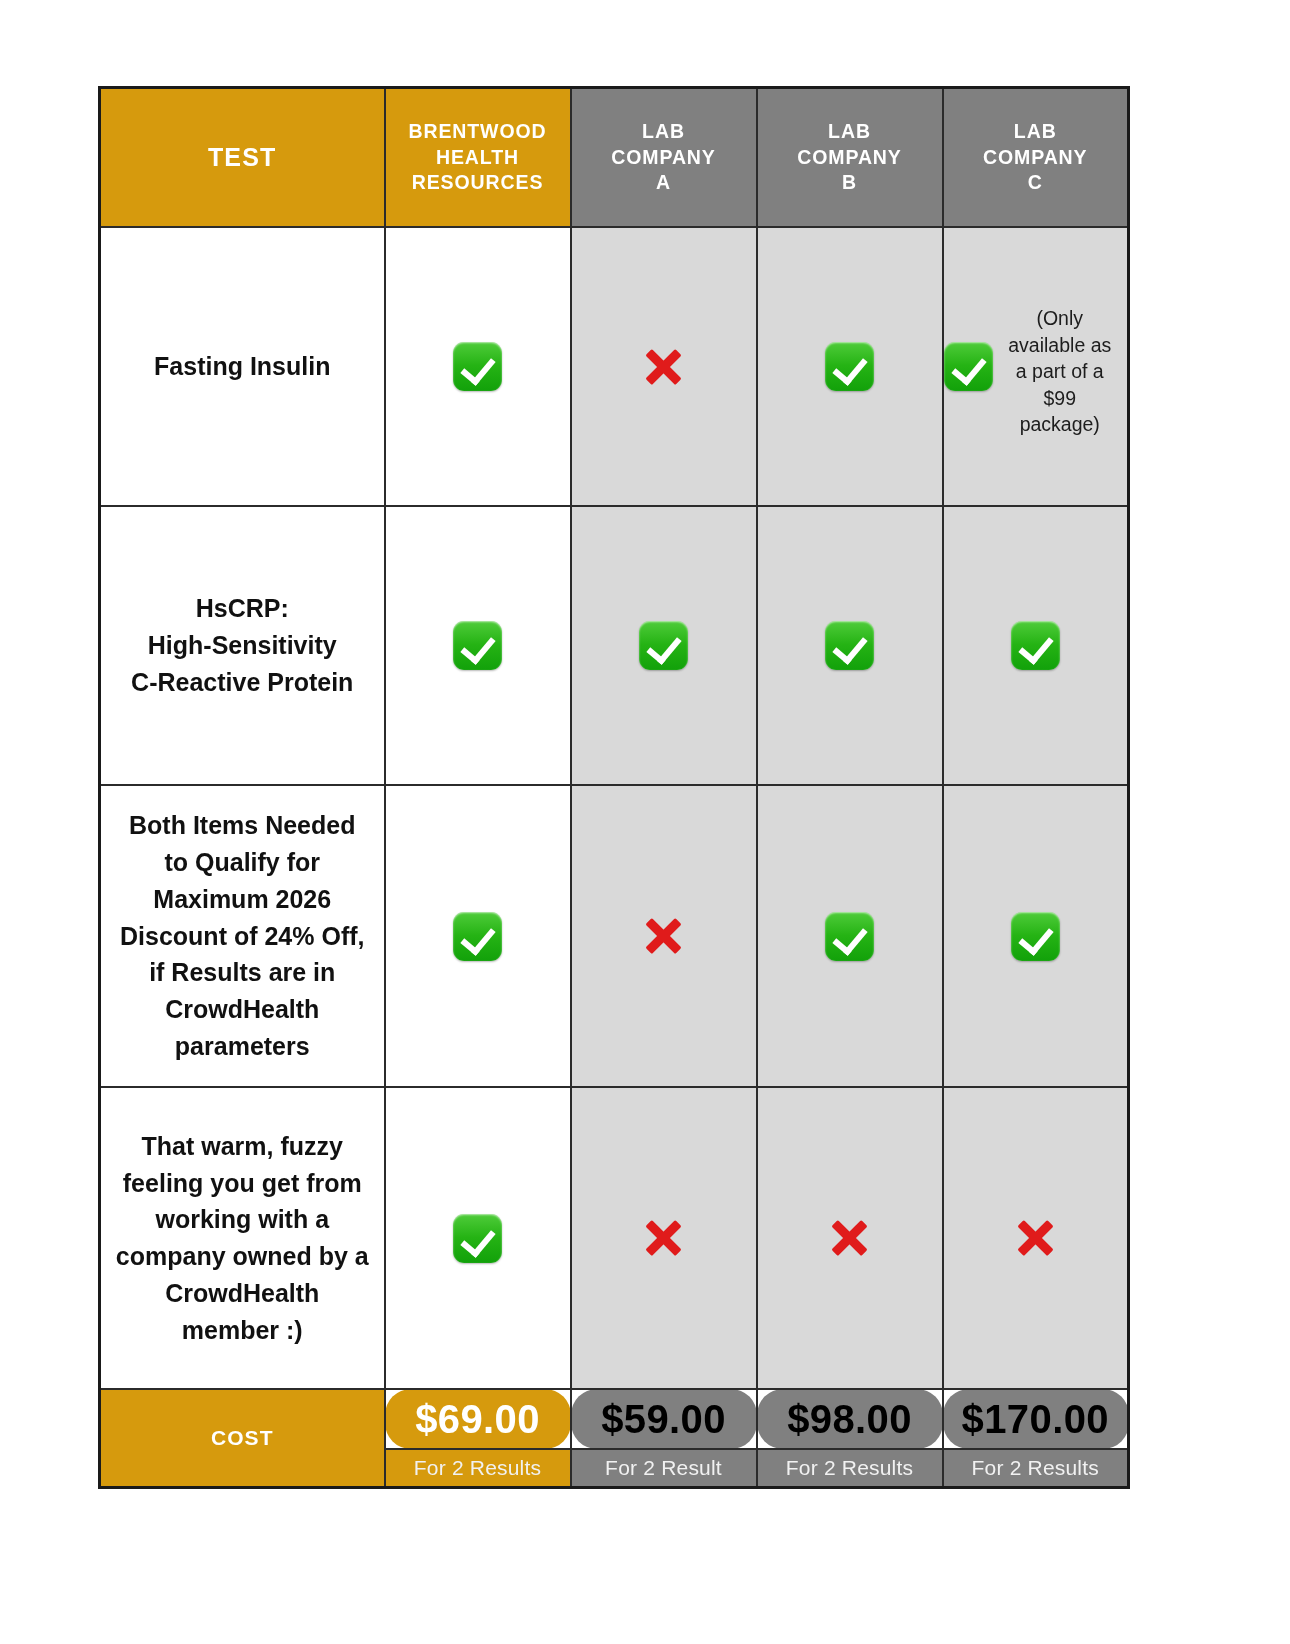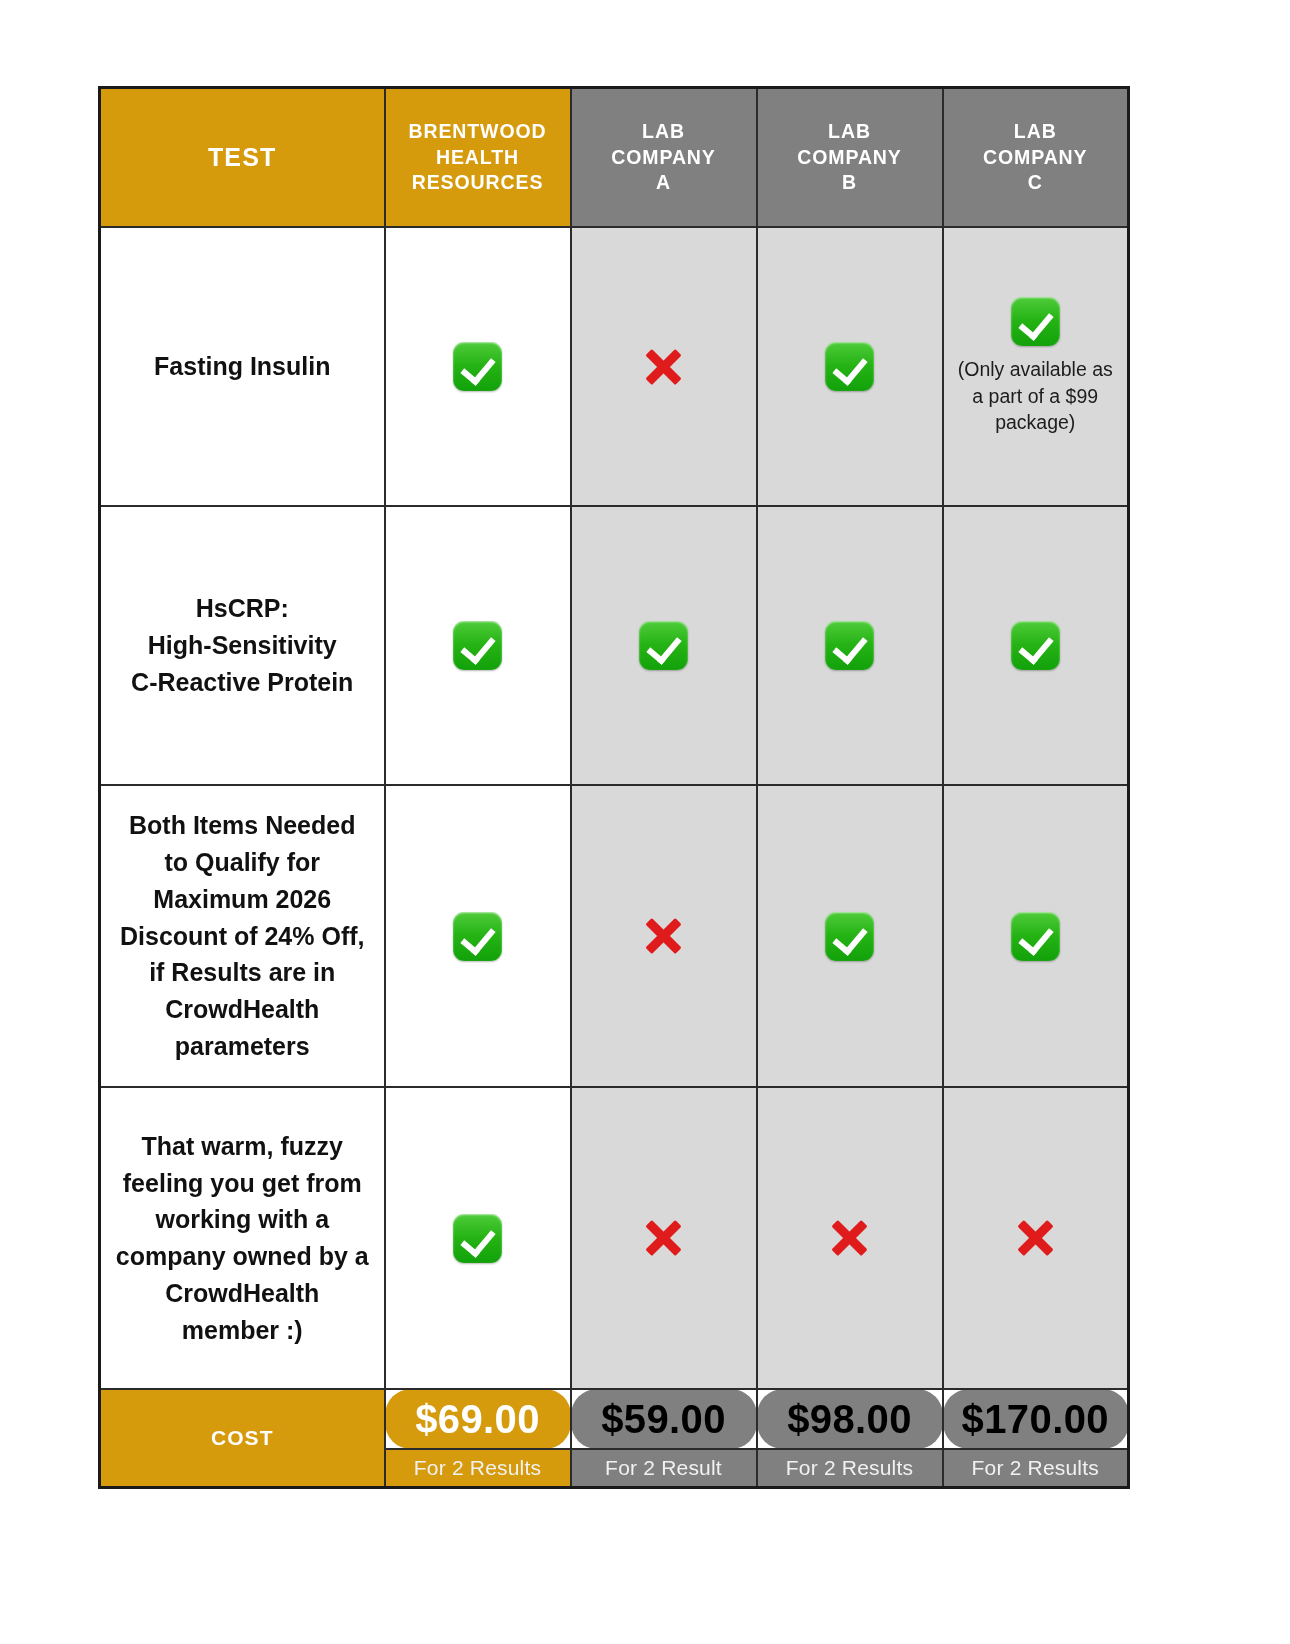"(Only available as" .mark { flex-direction: column -> row }
